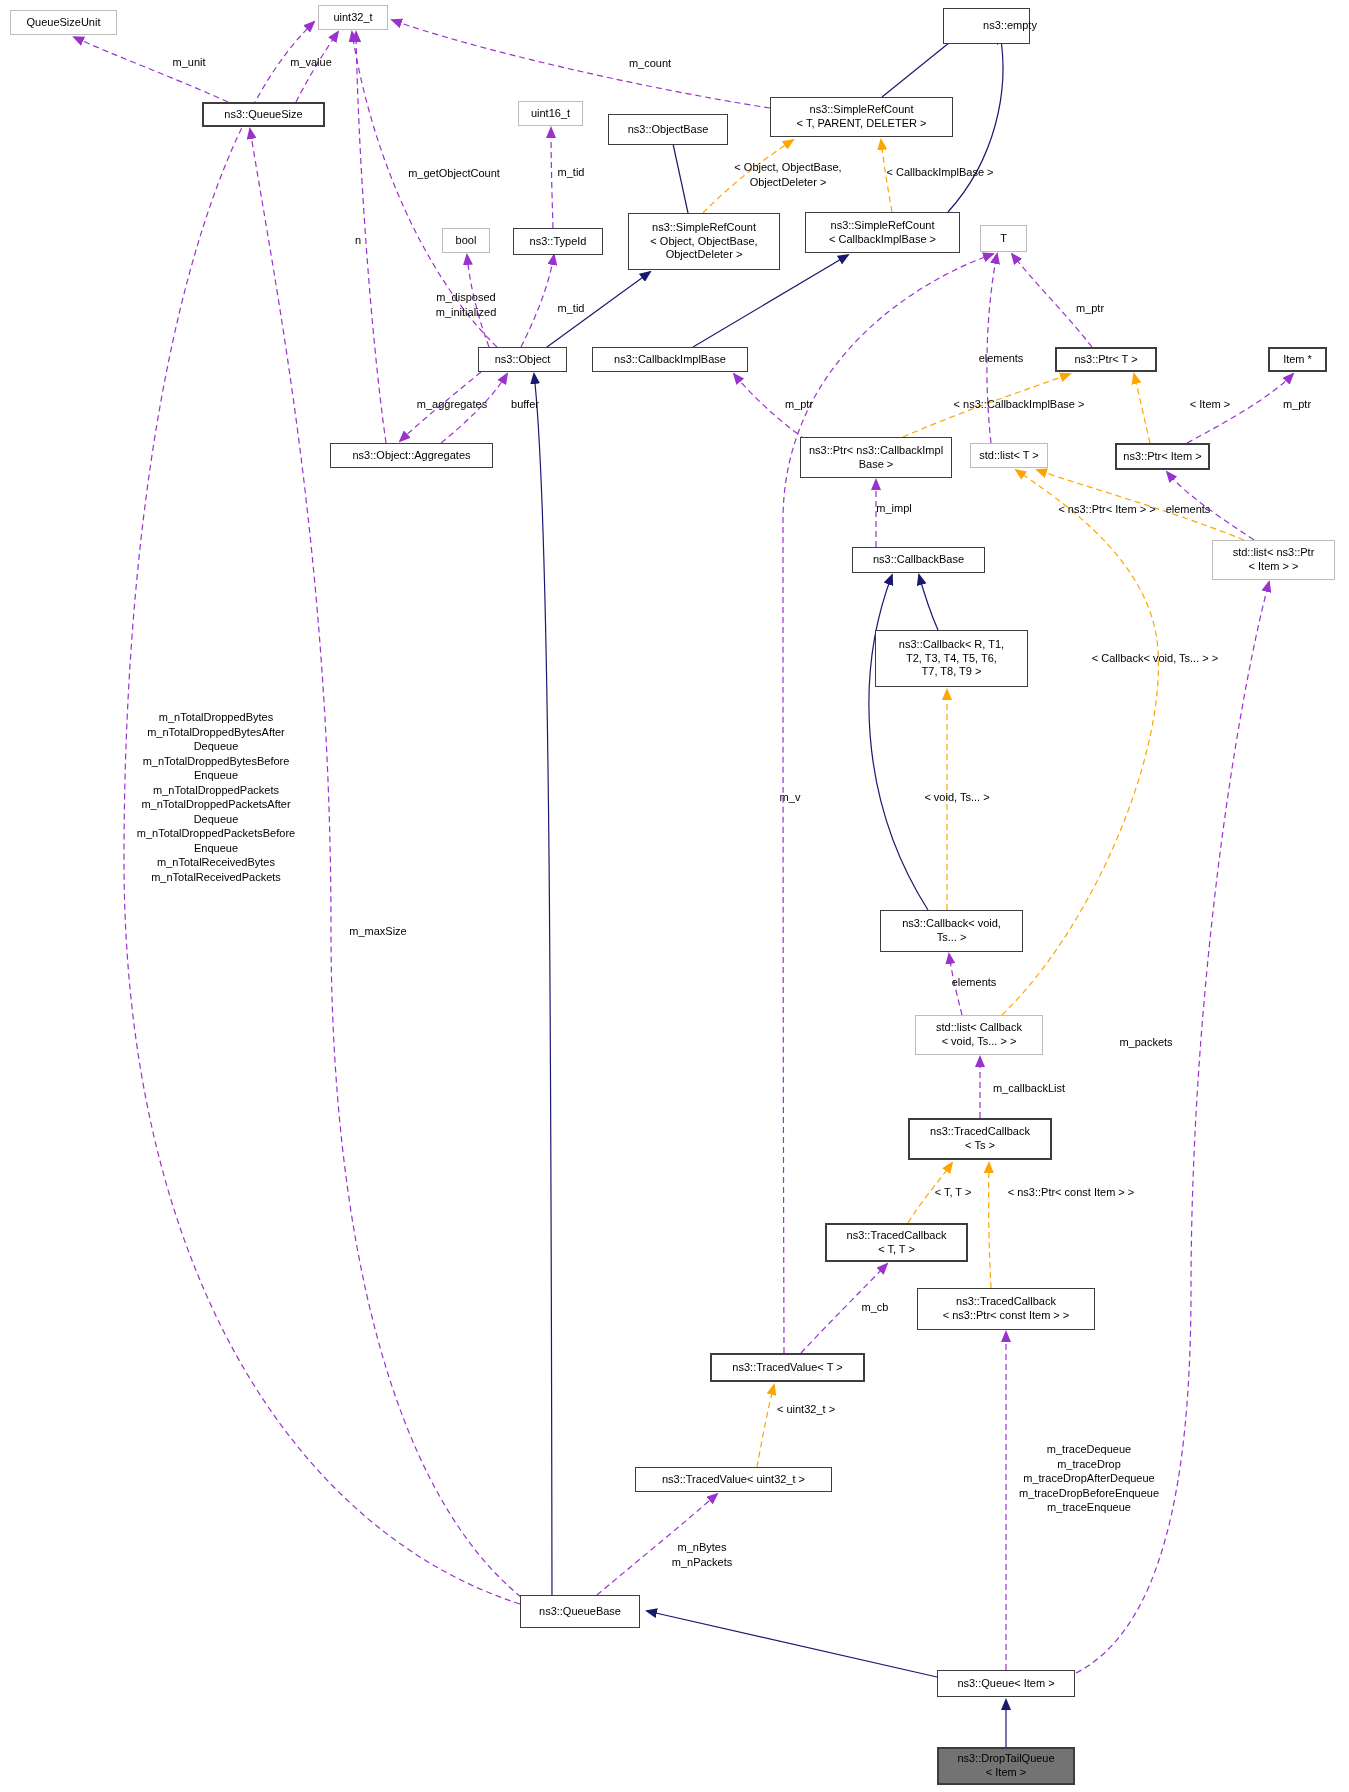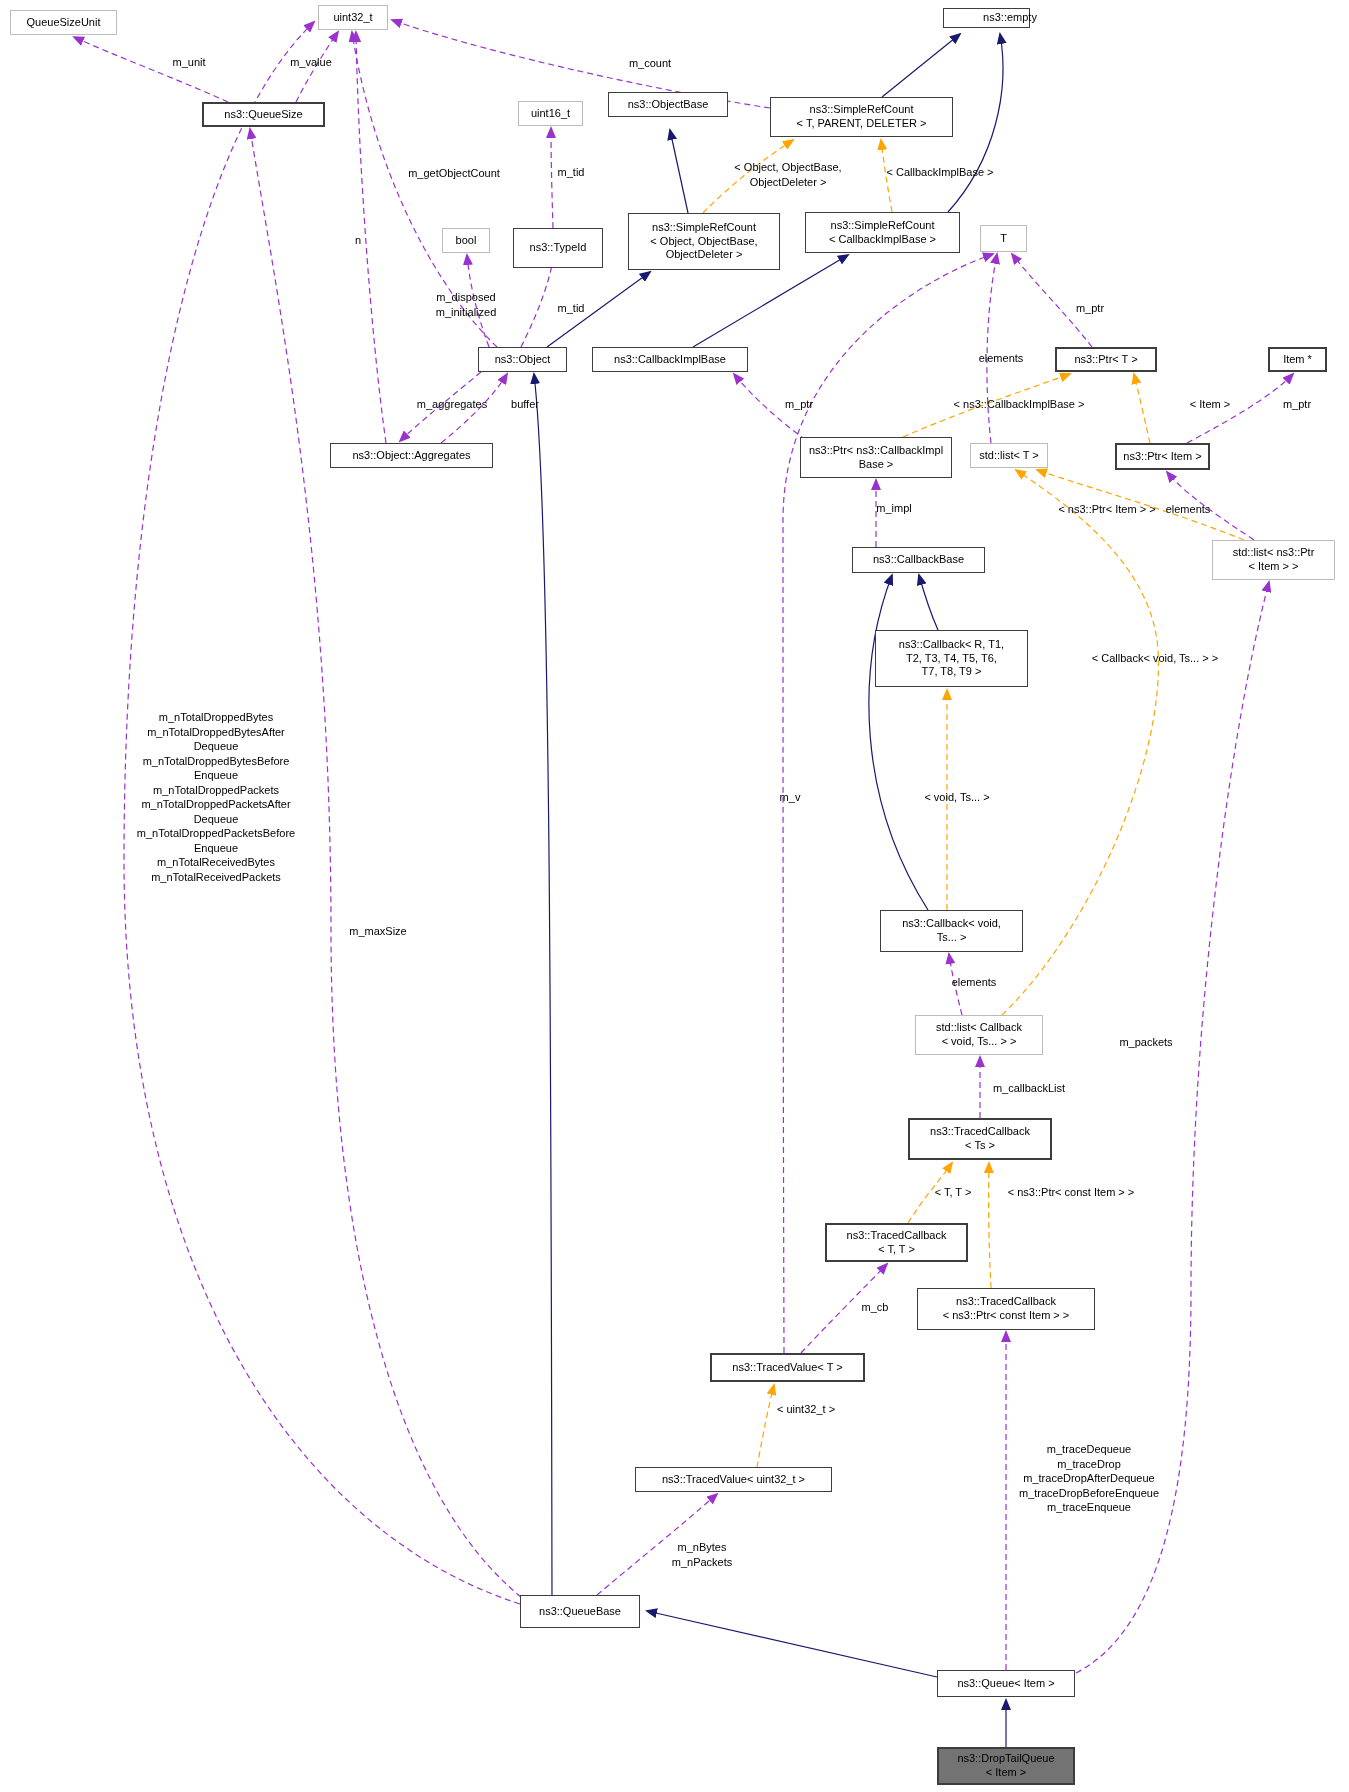"ns3::empty" div.node { height: 20px -> 36px }
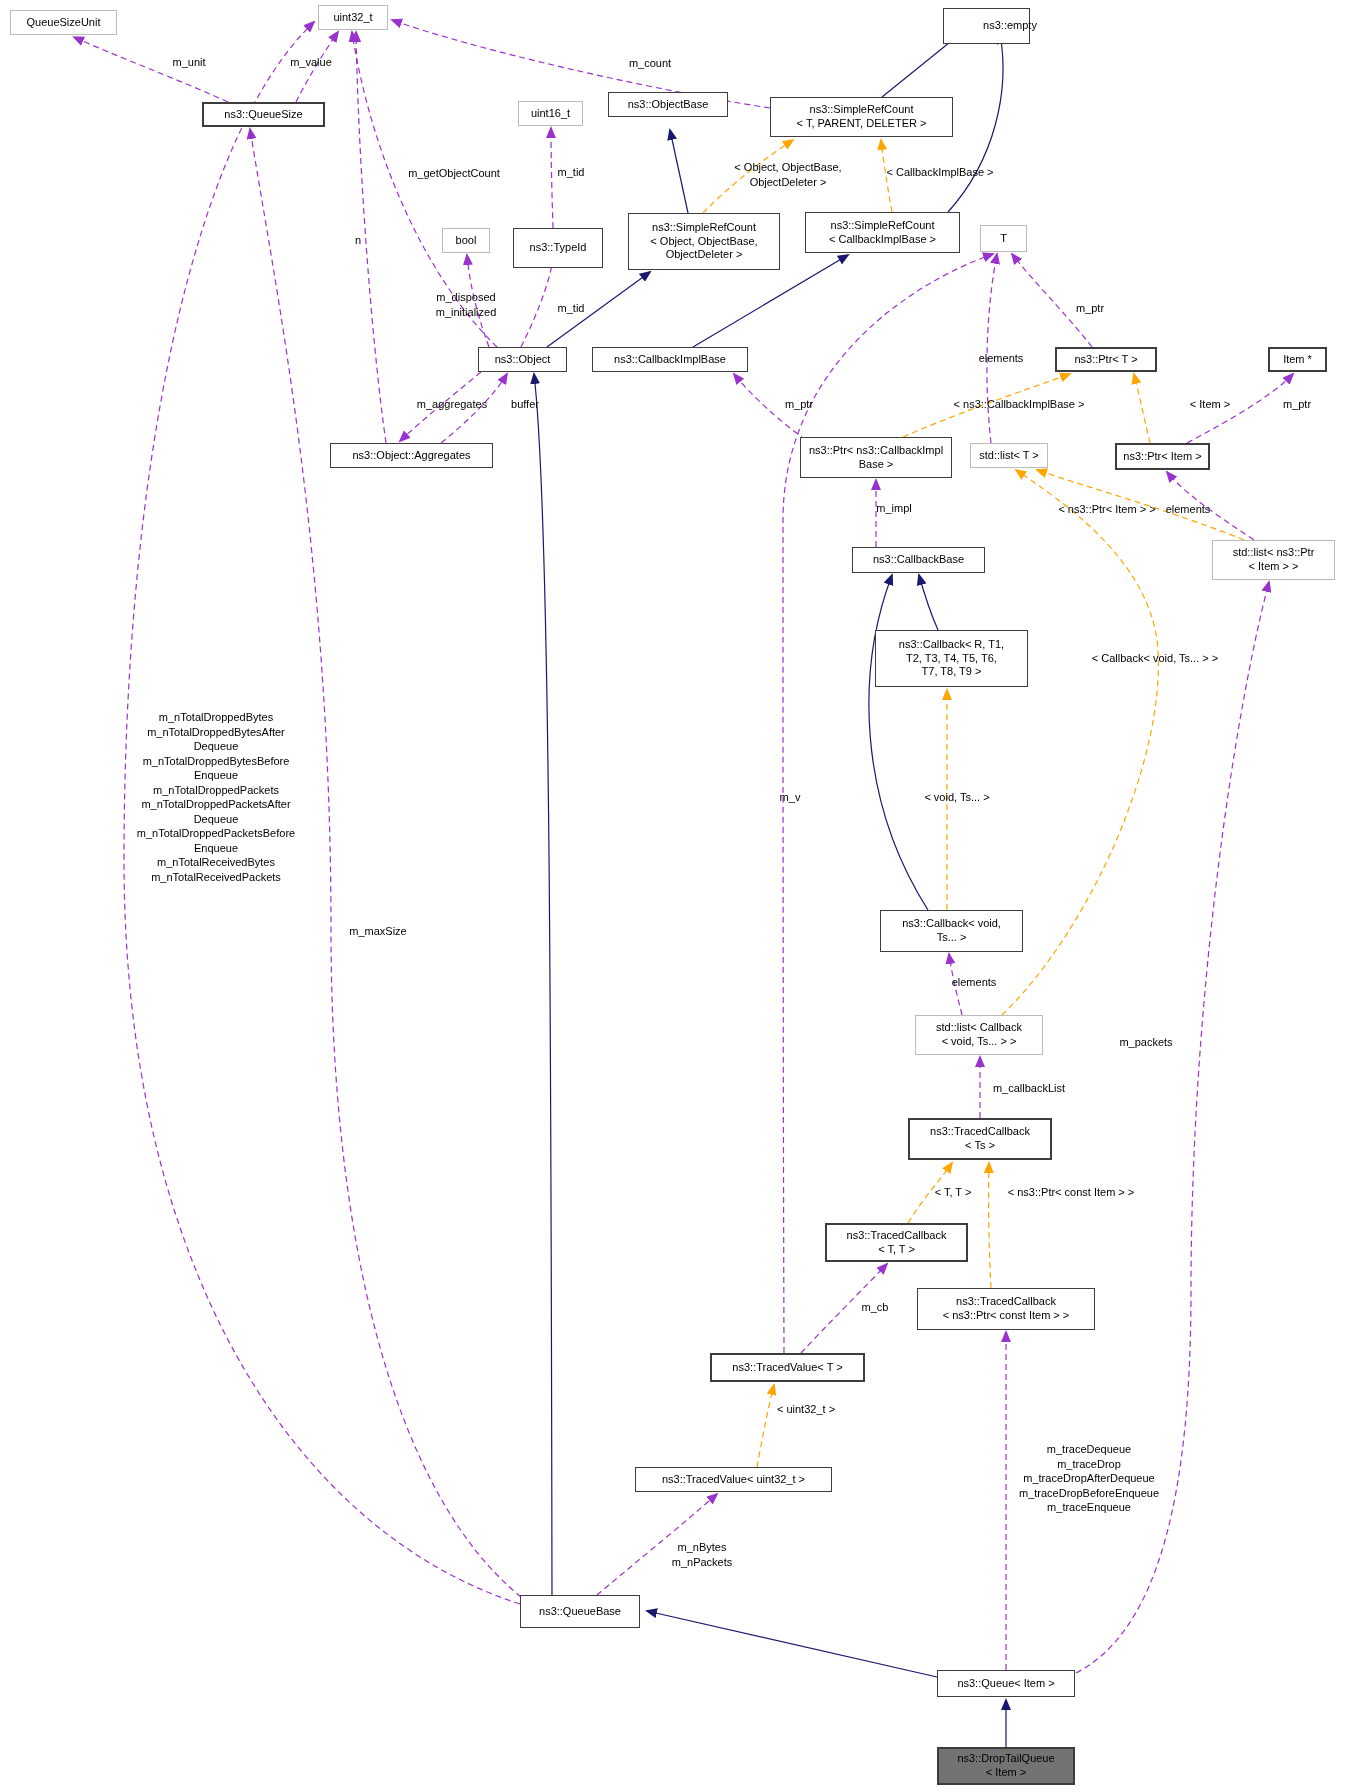"ns3::ObjectBase" div.node { height: 25px -> 31px; top: 92px -> 114px }
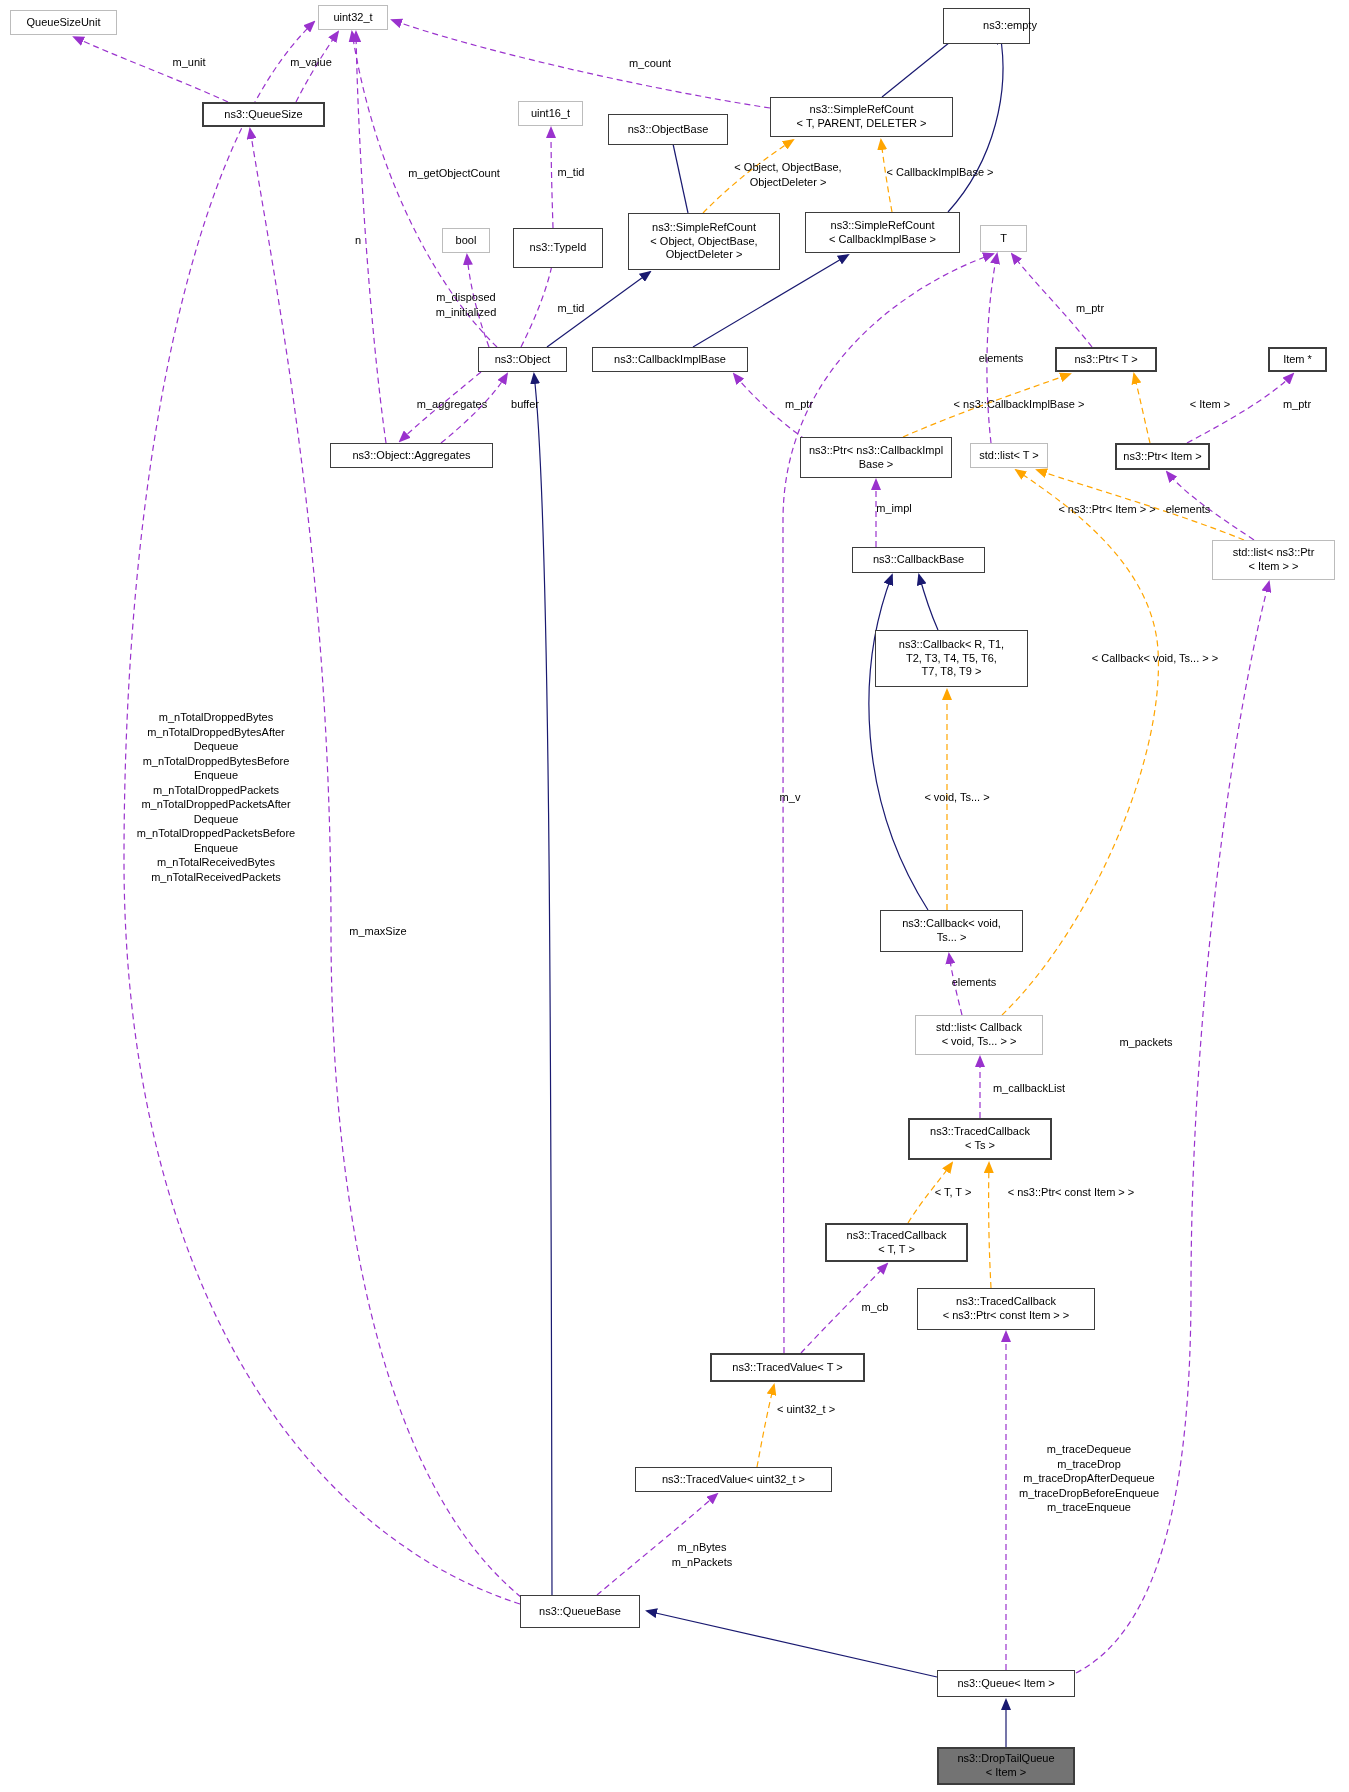"ns3::TypeId" div.node { height: 40px -> 27px }
